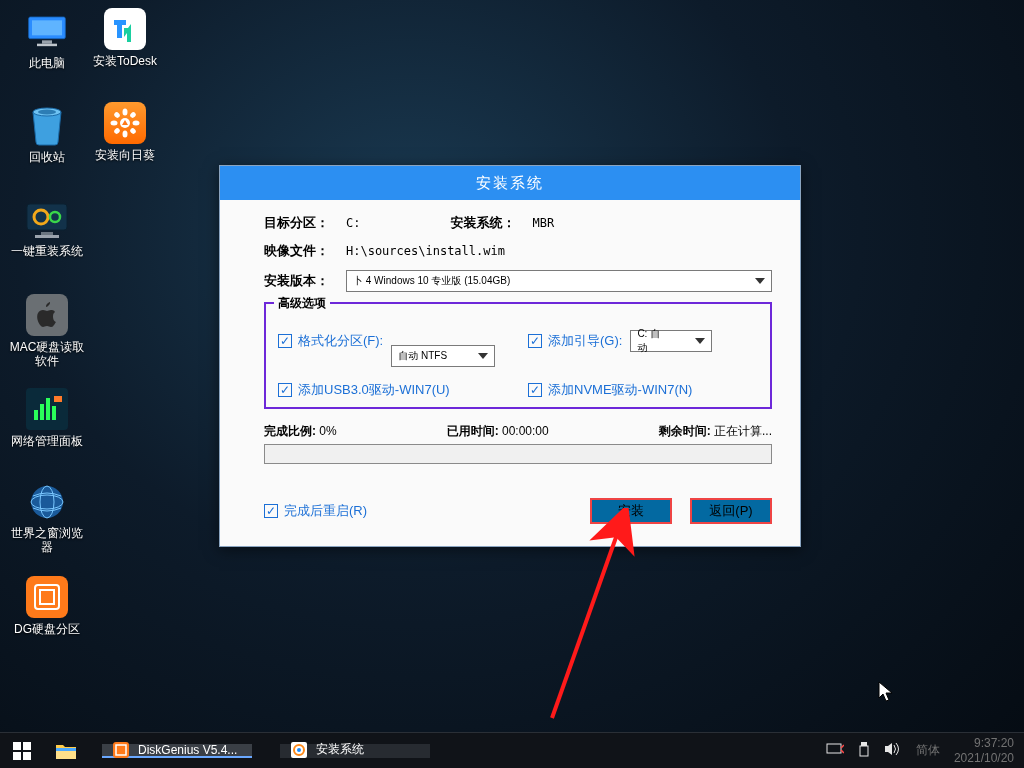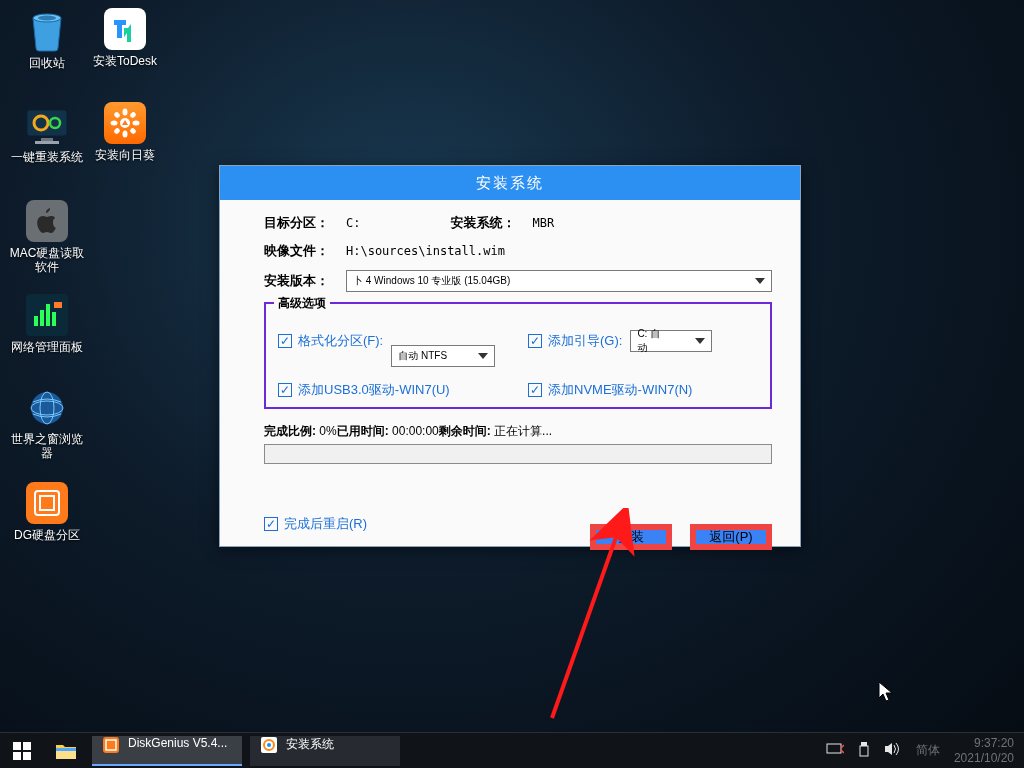"此电脑" div.dicon { html: none -> <div> <div> <svg> <rect></rect> <rect></rect> <rect></rect> <rect></rect> </svg> </div> <div>此电脑</div> </div> }
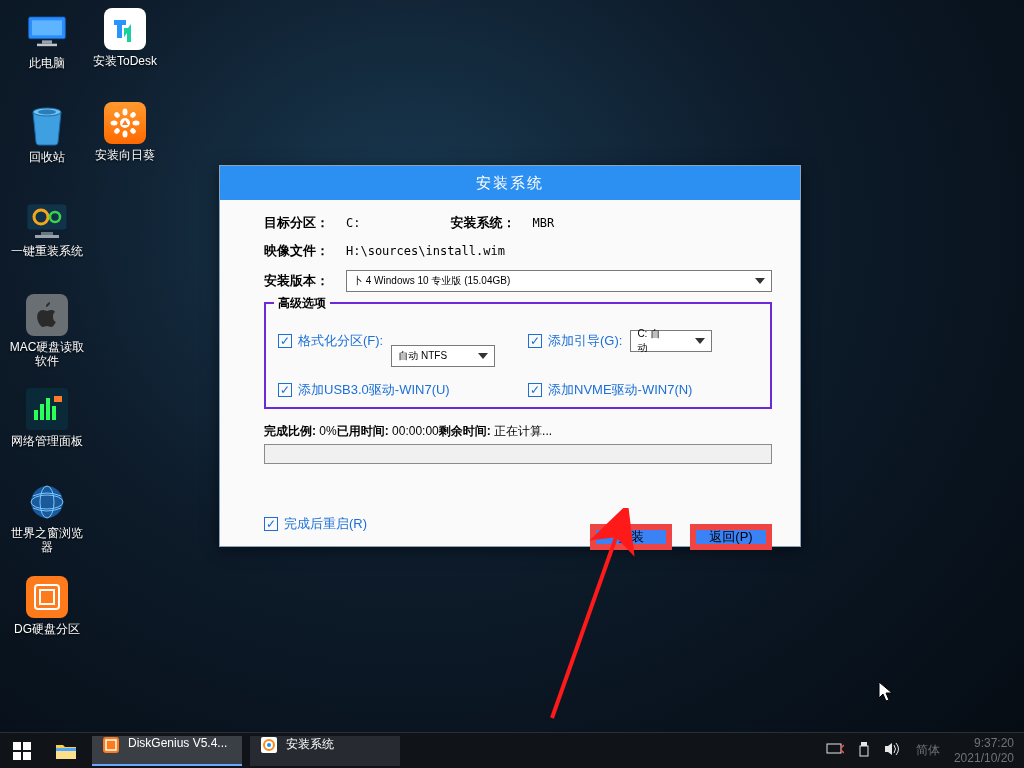"完成比例: 0%" .progress-labels { justify-content: flex-start -> space-between }
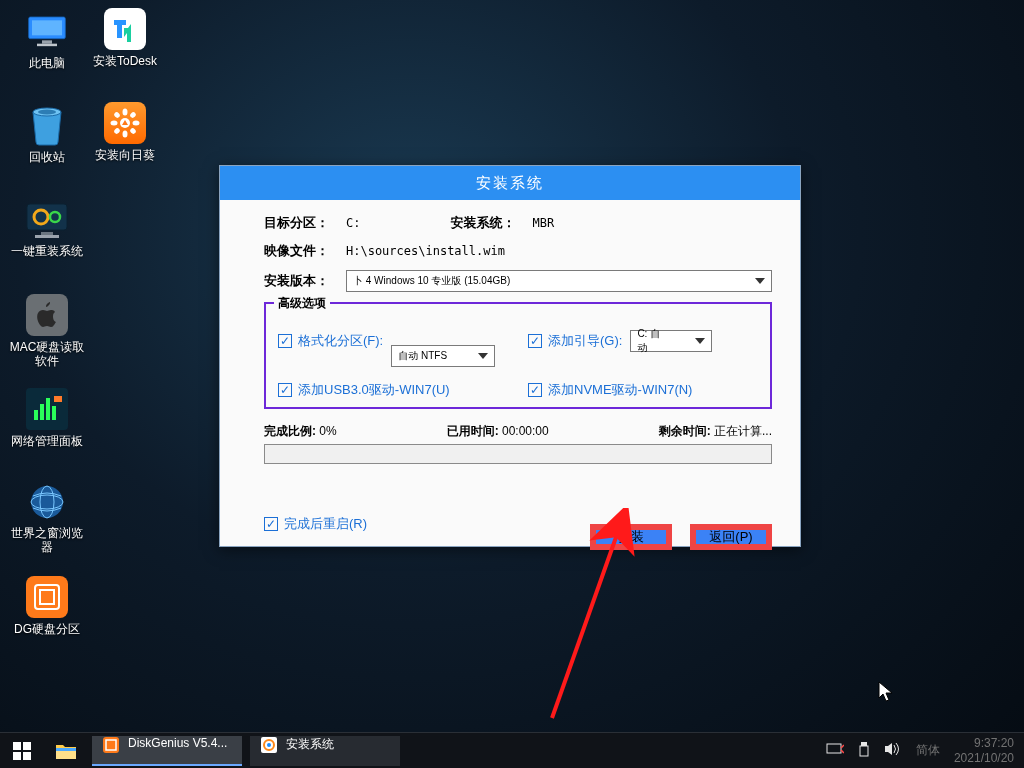"安装" .btn { background: #3b82f6 -> #0369a1; border: 6px solid #ef4444 -> 2px solid #ef4444; margin-top: 26px -> none }
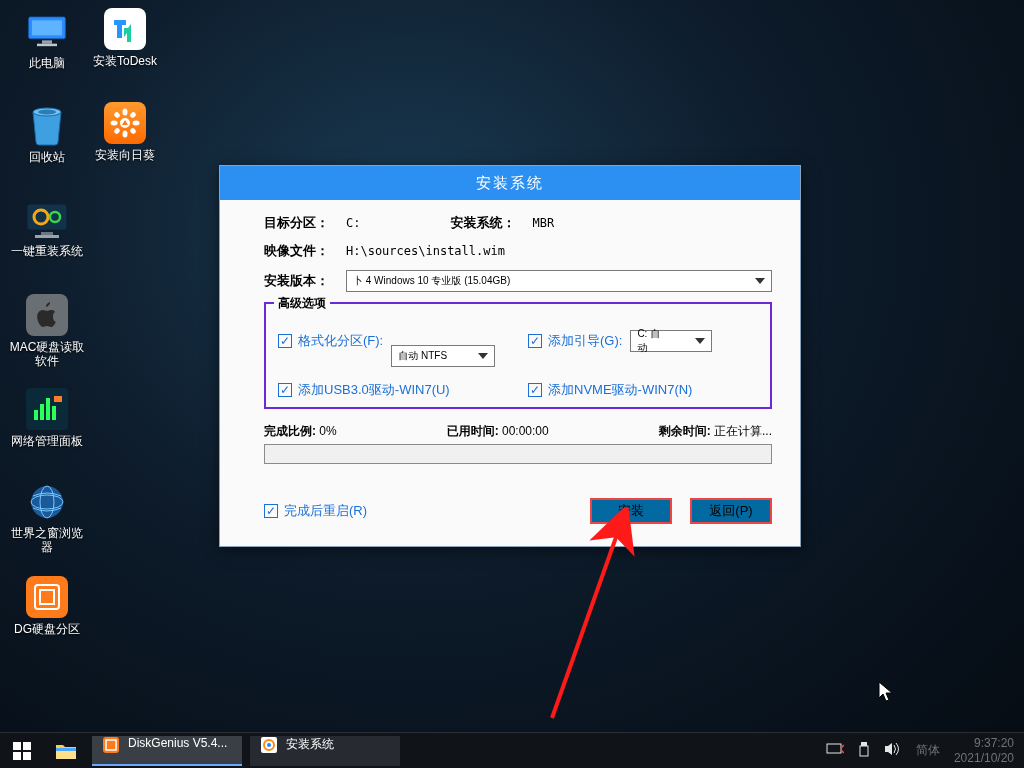"DiskGenius V5.4..." .task { align-items: none -> center; height: 30px -> 14px; margin: 0 4px -> 0 14px }
